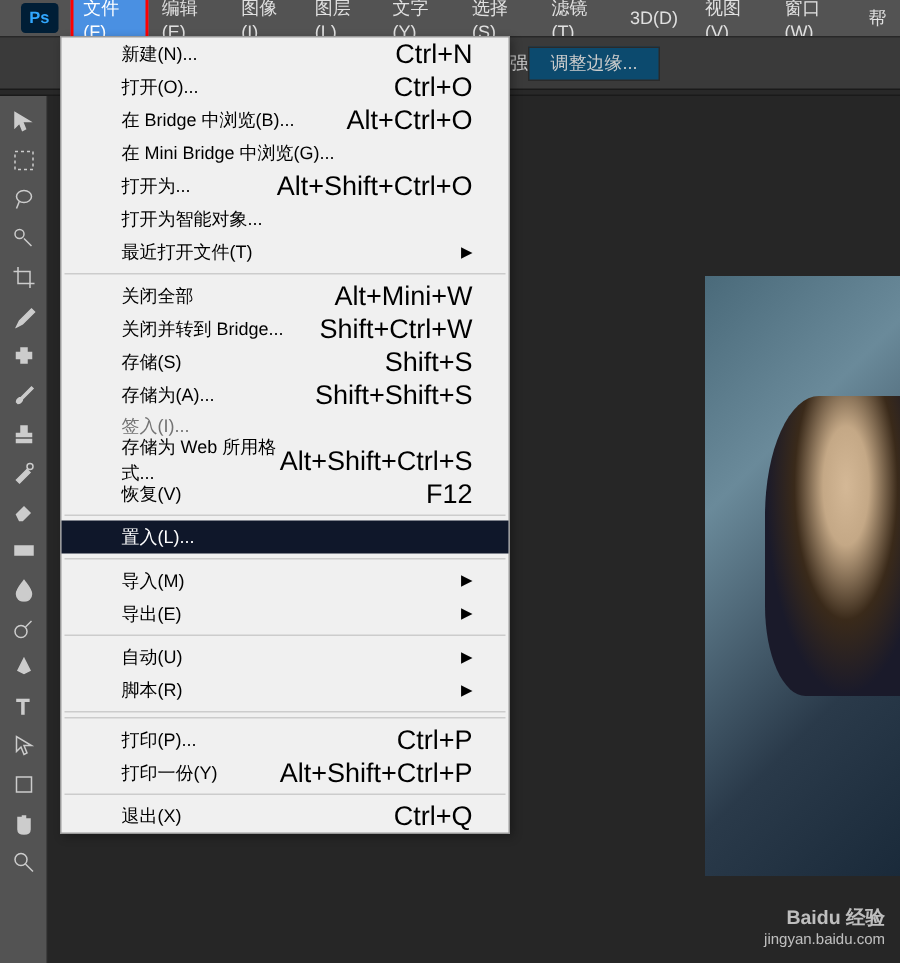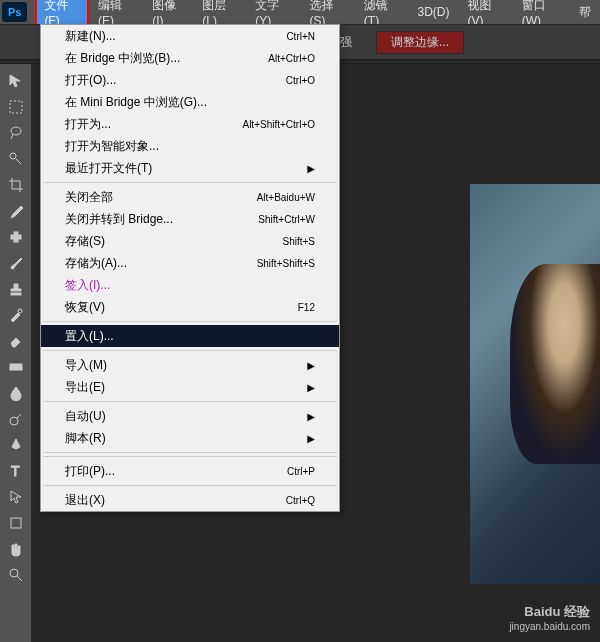"Ps" .menubar { padding-left: 2px -> 14px }
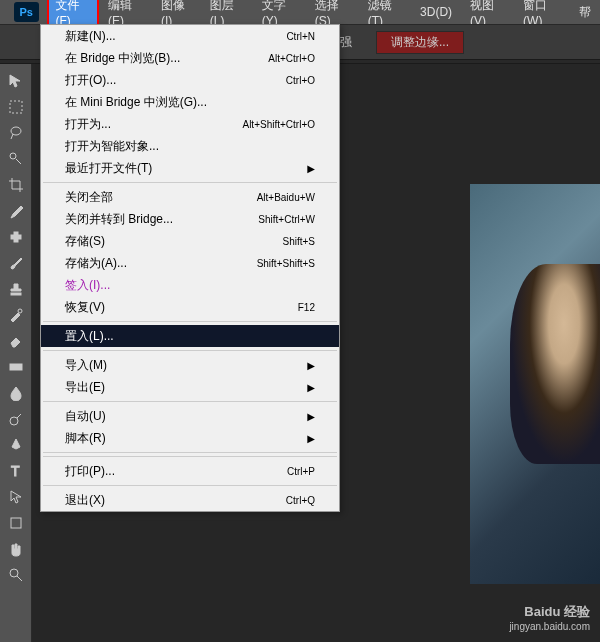"新建(N)..." .dd-item { padding: 3px 24px 3px 24px -> 3px 24px 3px 40px }
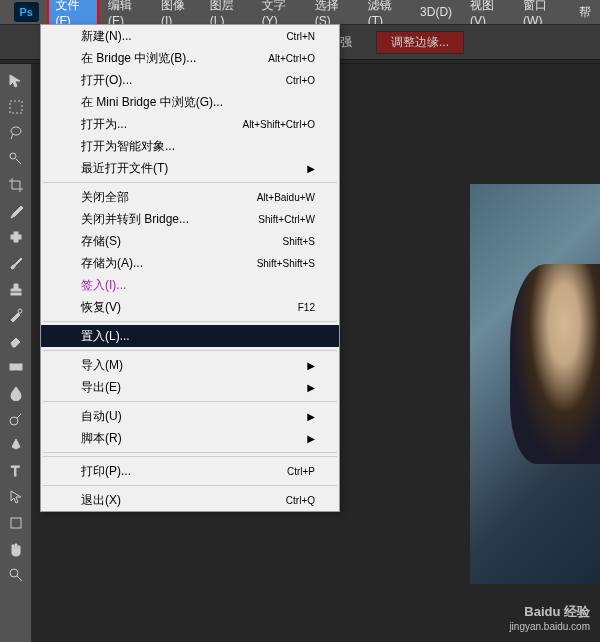"Ctrl+N" .dd-item .shortcut { font-size: 10px -> 18px }
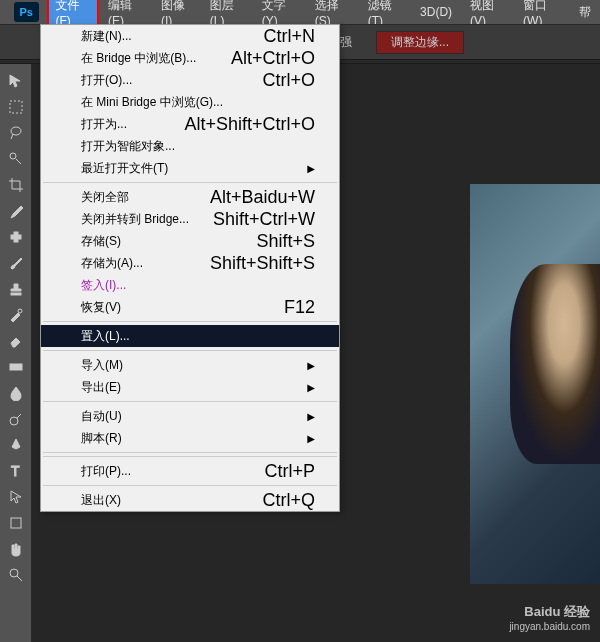"调整边缘..." .opt-btn { background: #7f1d1d -> #0c4a6e; margin-left: 24px -> 0 }
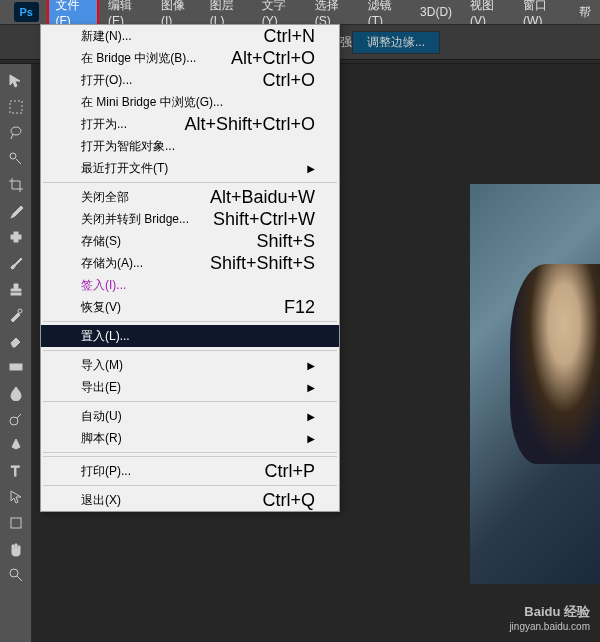"在 Bridge 中浏览(B)..." div.dd-item { order: before "打开(O)..." -> after "打开(O)..." }
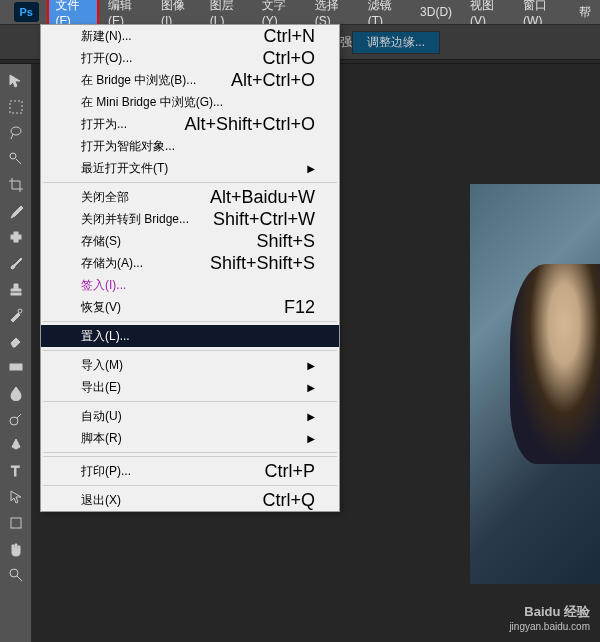"Alt+Baidu+W" span.shortcut { text: Alt+Baidu+W -> Alt+Mini+W }
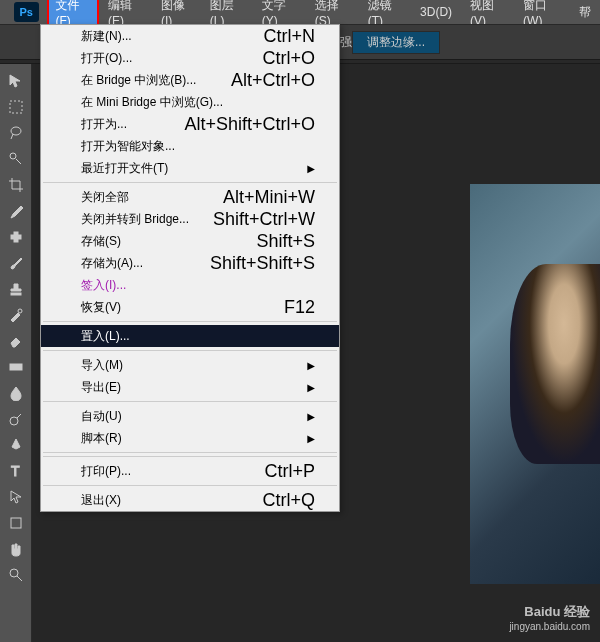"签入(I)..." .dd-item.disabled { align-items: none -> flex-end; color: #a21caf -> #737373 }
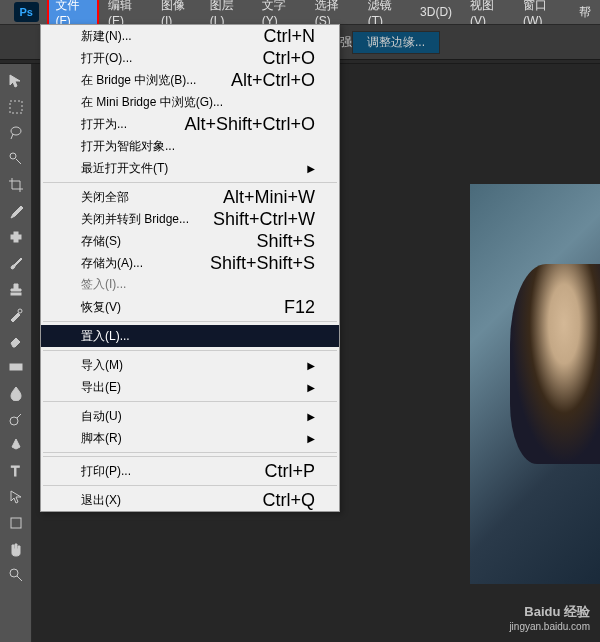"存储为 Web 所用格式..." div.dd-item { html: none -> <div> <span>存储为 Web 所用格式...</span> <span>Alt+Shift+Ctrl+S</span> </div> }
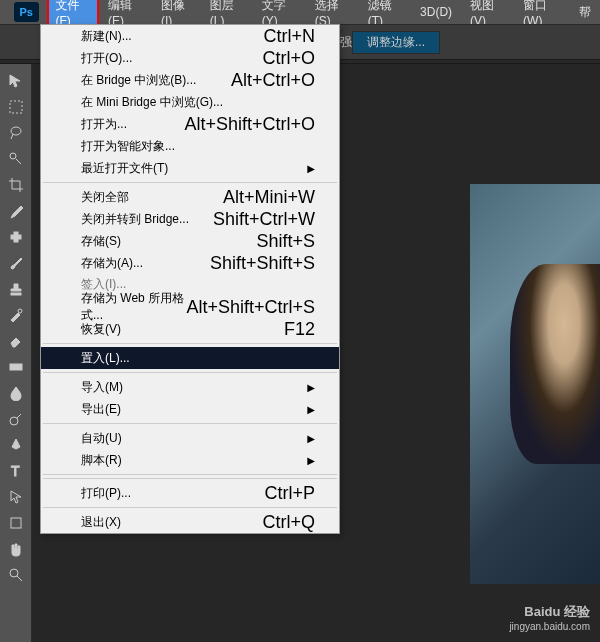"打印一份(Y)" div.dd-item { html: none -> <div> <span>打印一份(Y)</span> <span>Alt+Shift+Ctrl+P</span> </div> }
